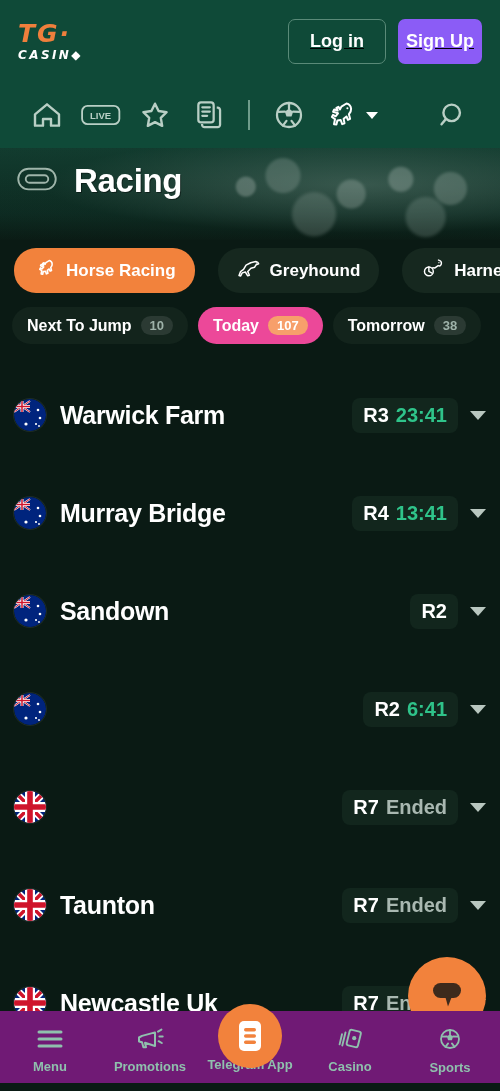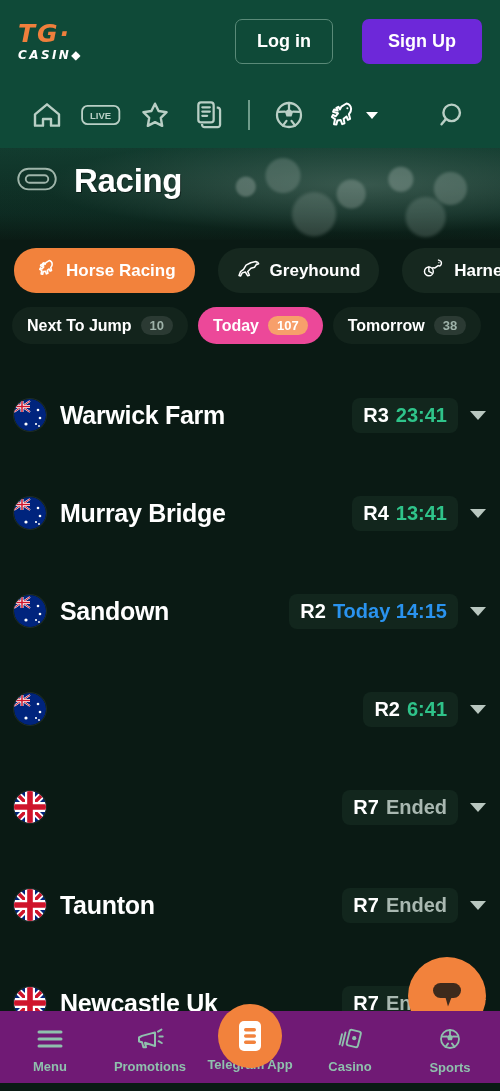"Log in" .auth-group { gap: 5px -> 12px; text-decoration: none -> underline }
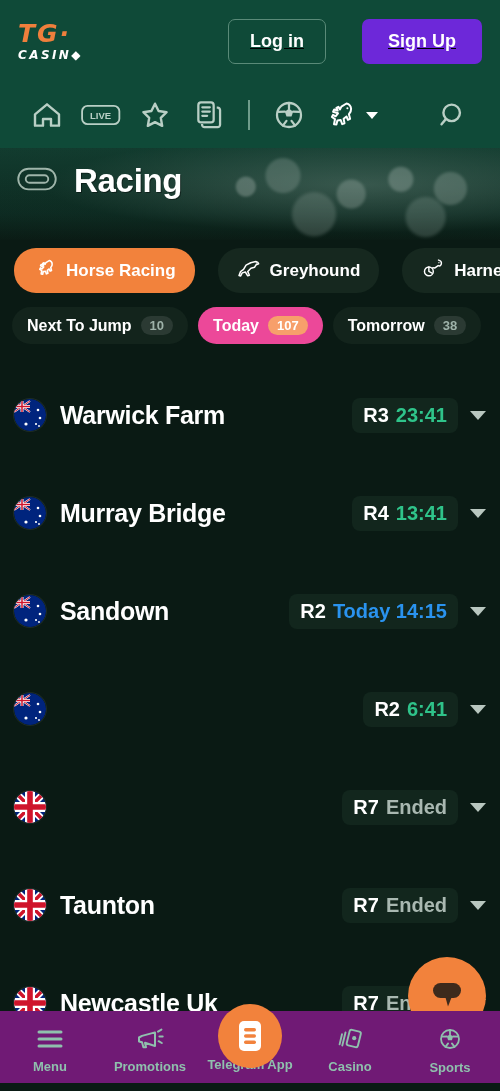"Sign Up" .btn-signup { background: #6d28d9 -> #8b5cf6; margin-left: 24px -> none; padding: 12px 26px -> 12px 8px }
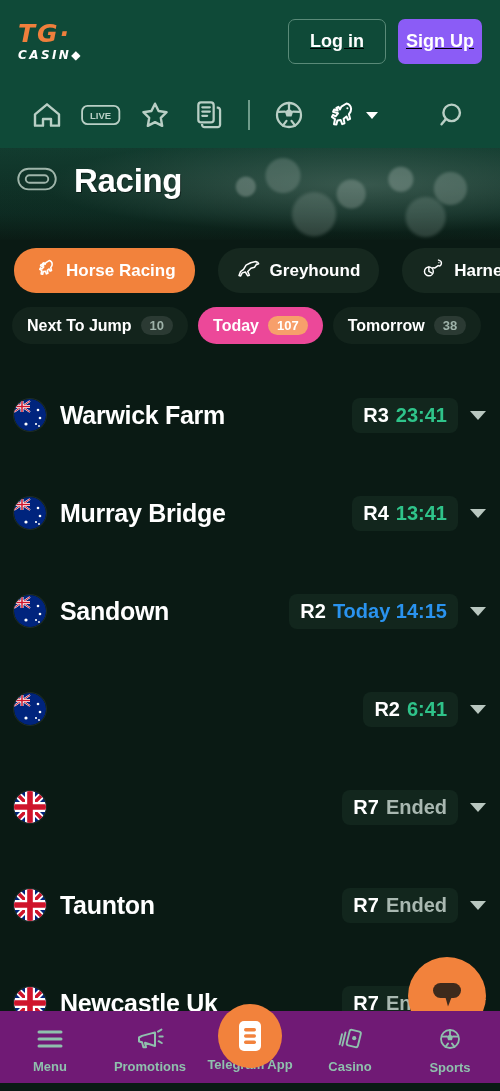"Today 14:15" span.tval { html: <span>Today 14:15</span> -> none }
